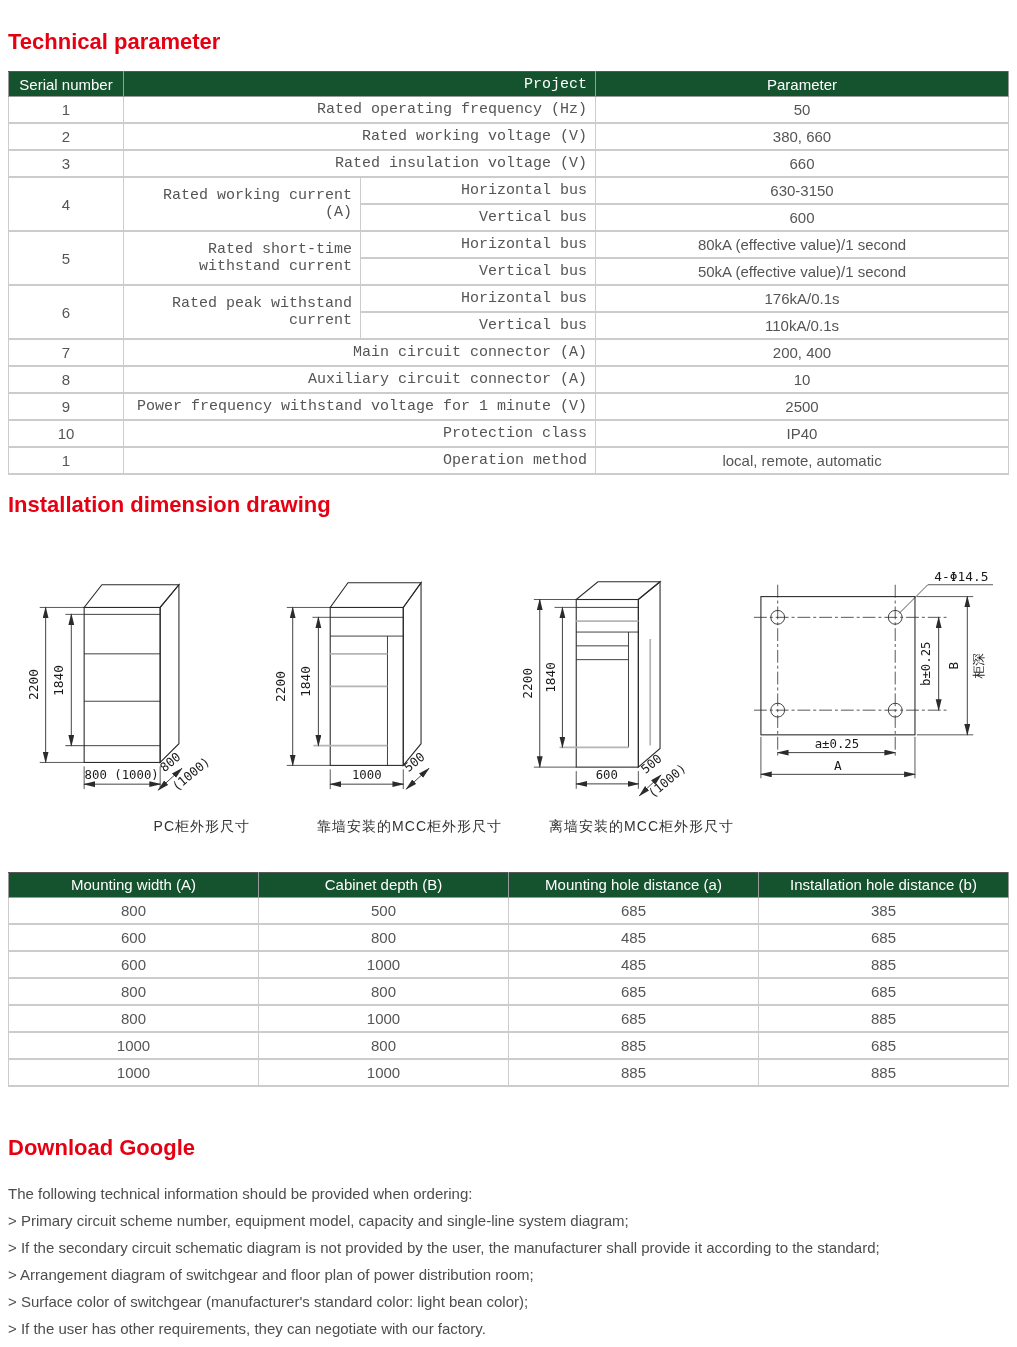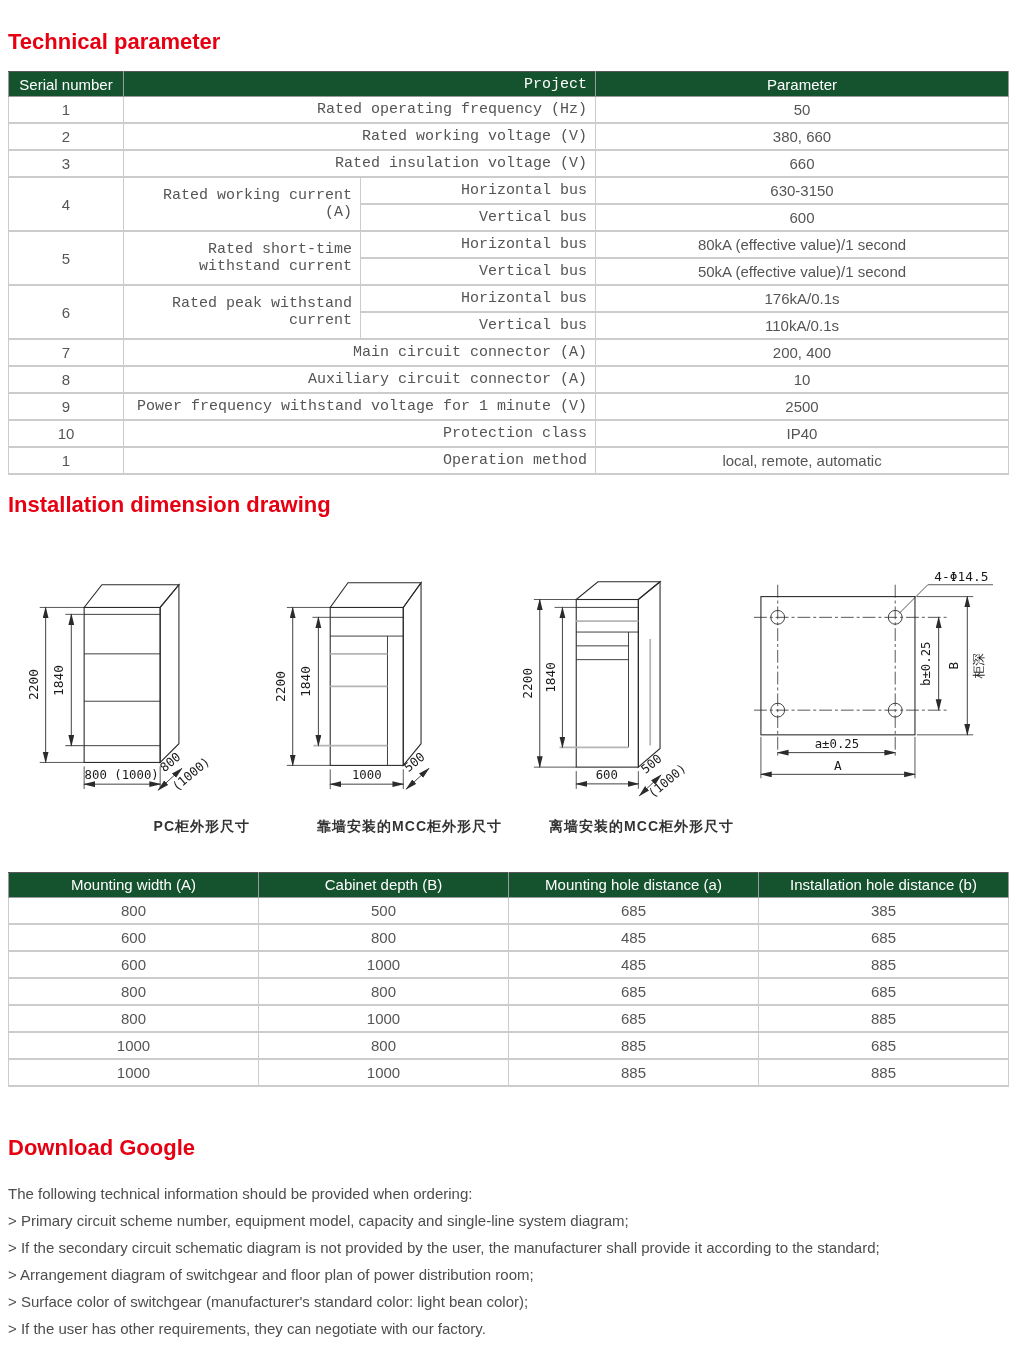"PC柜外形尺寸" figcaption.cap { font-weight: 700 -> 400 }
